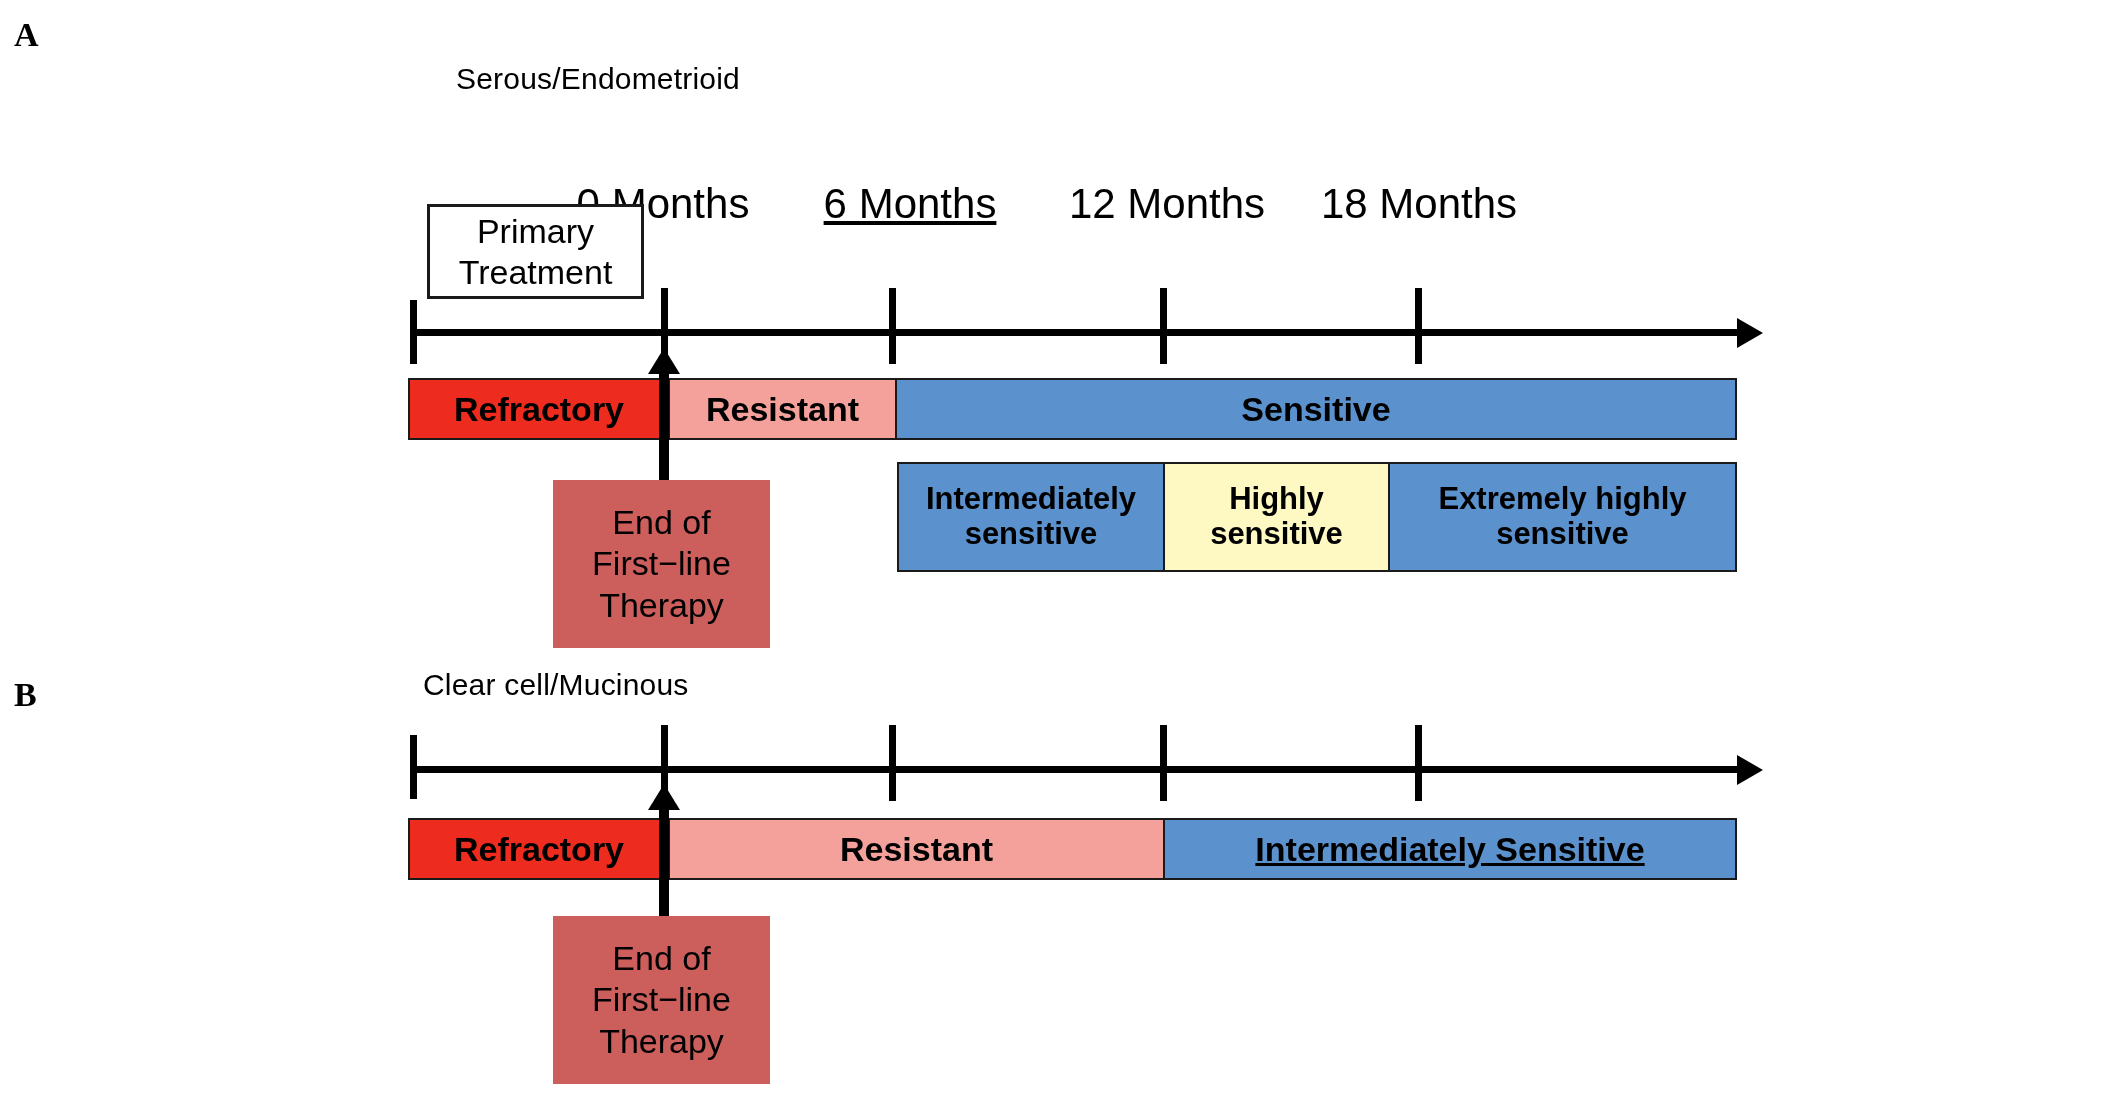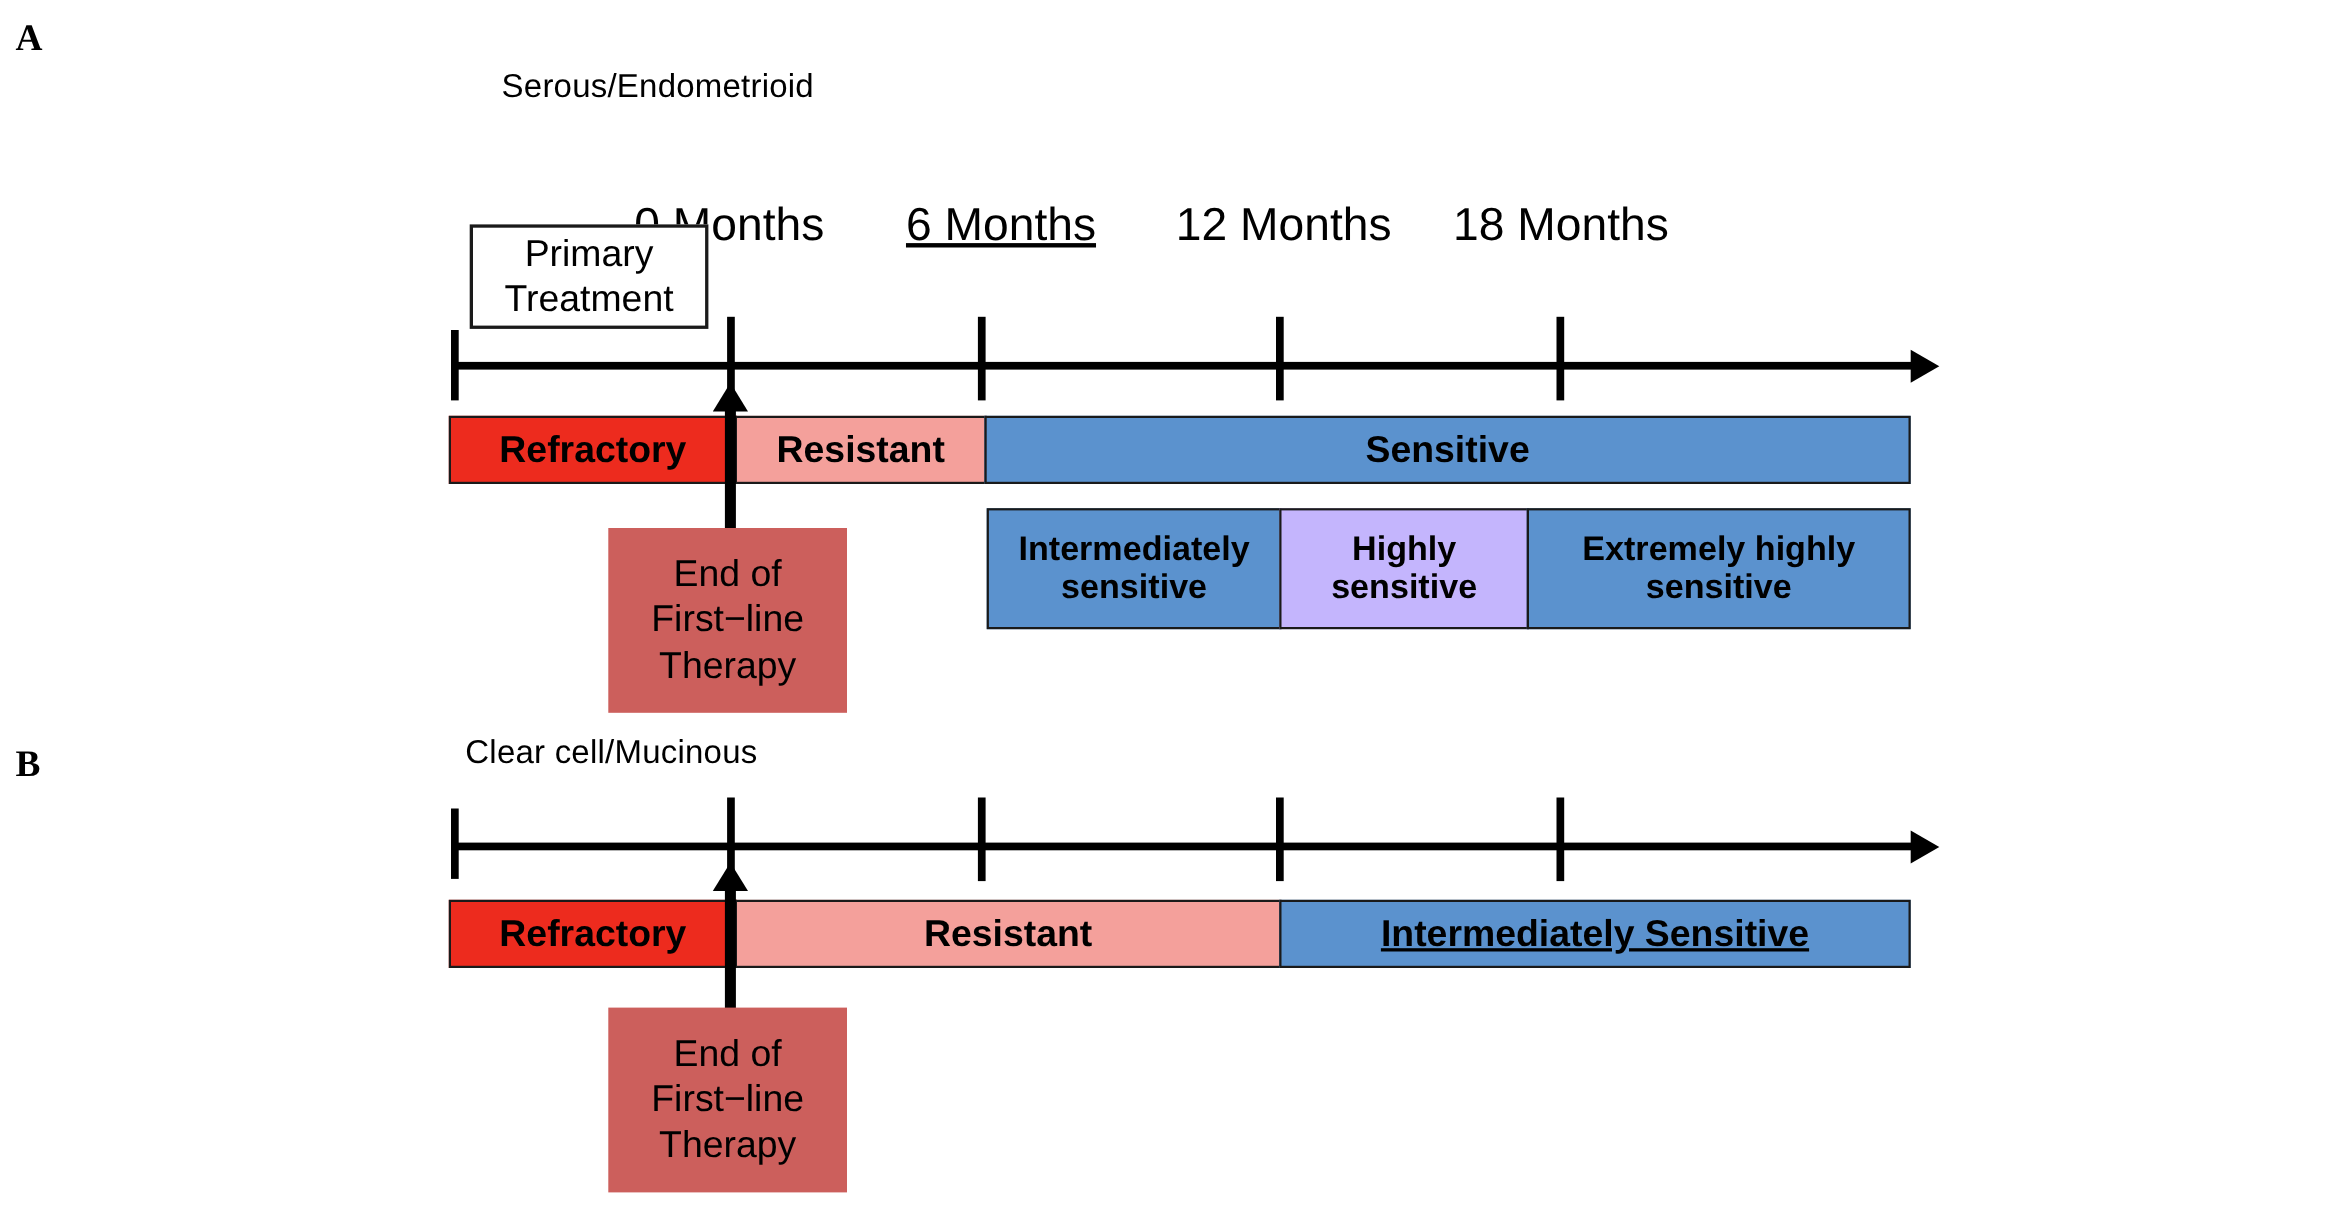"Highly" div.bar { background: #c4b5fd -> #fef9c3 }
